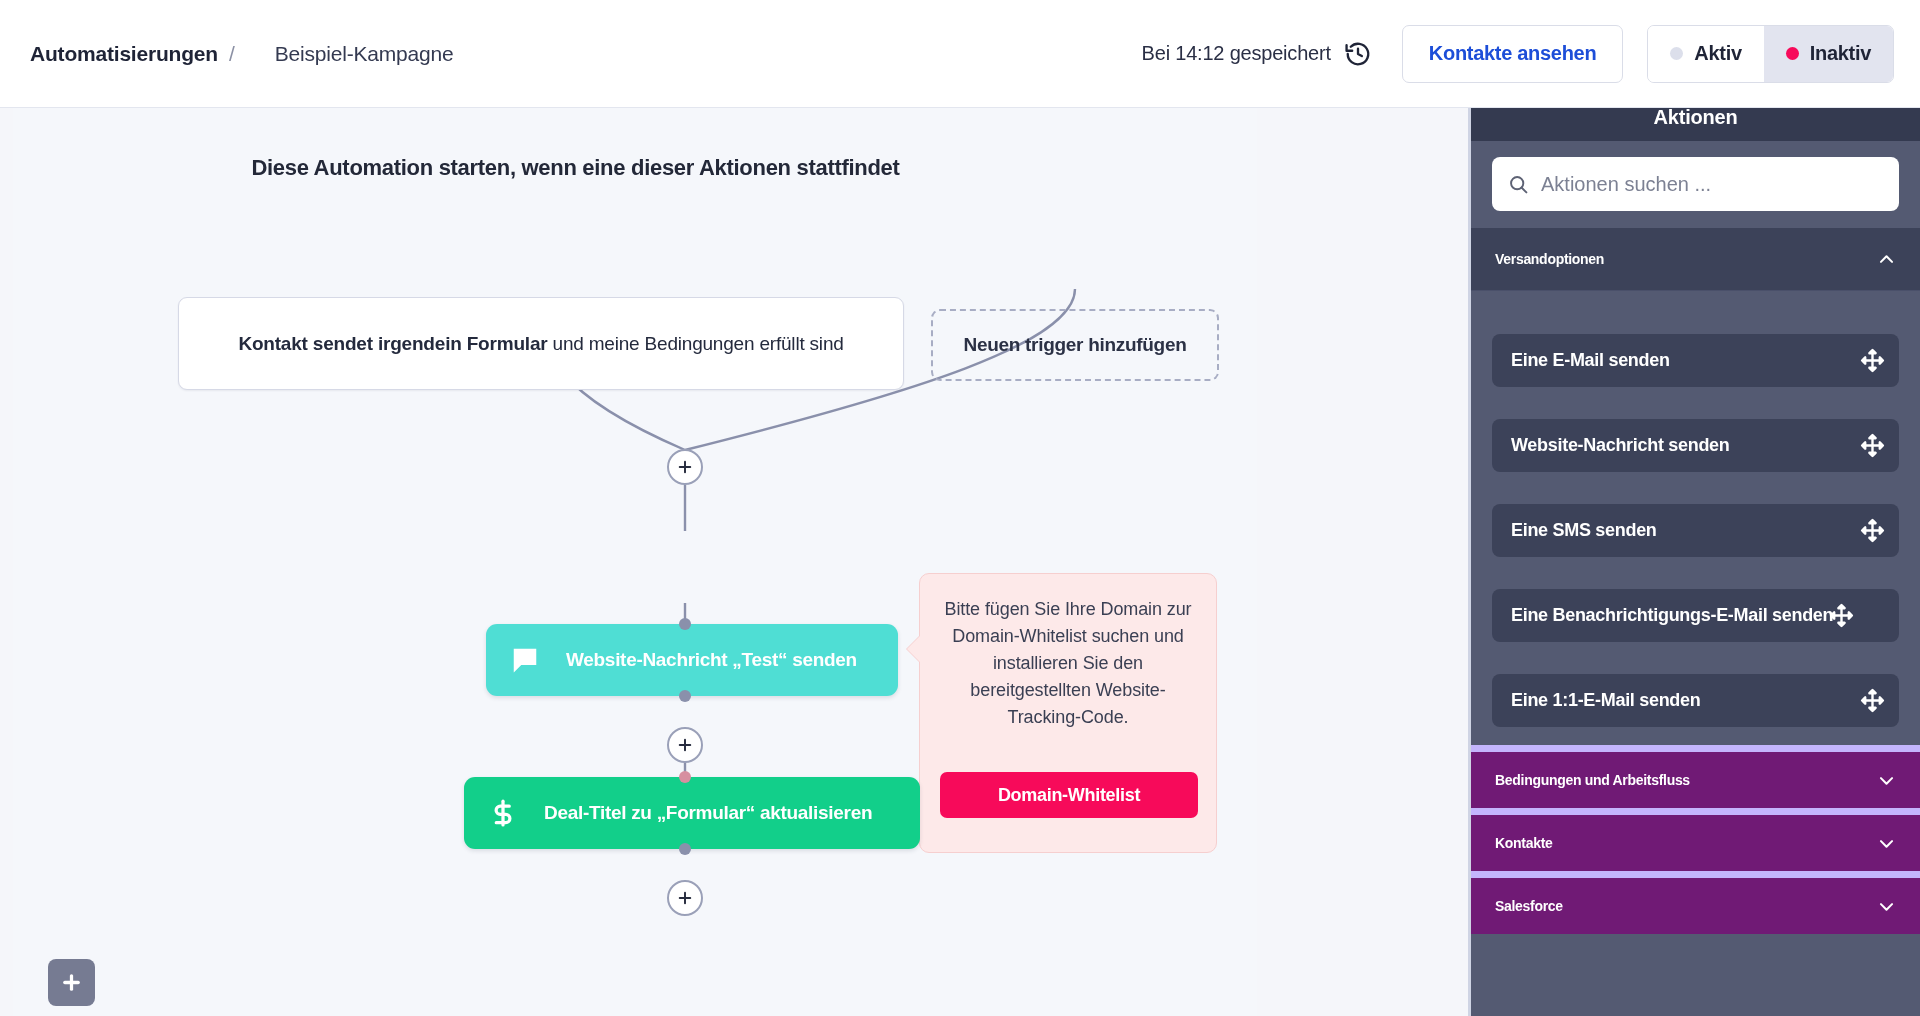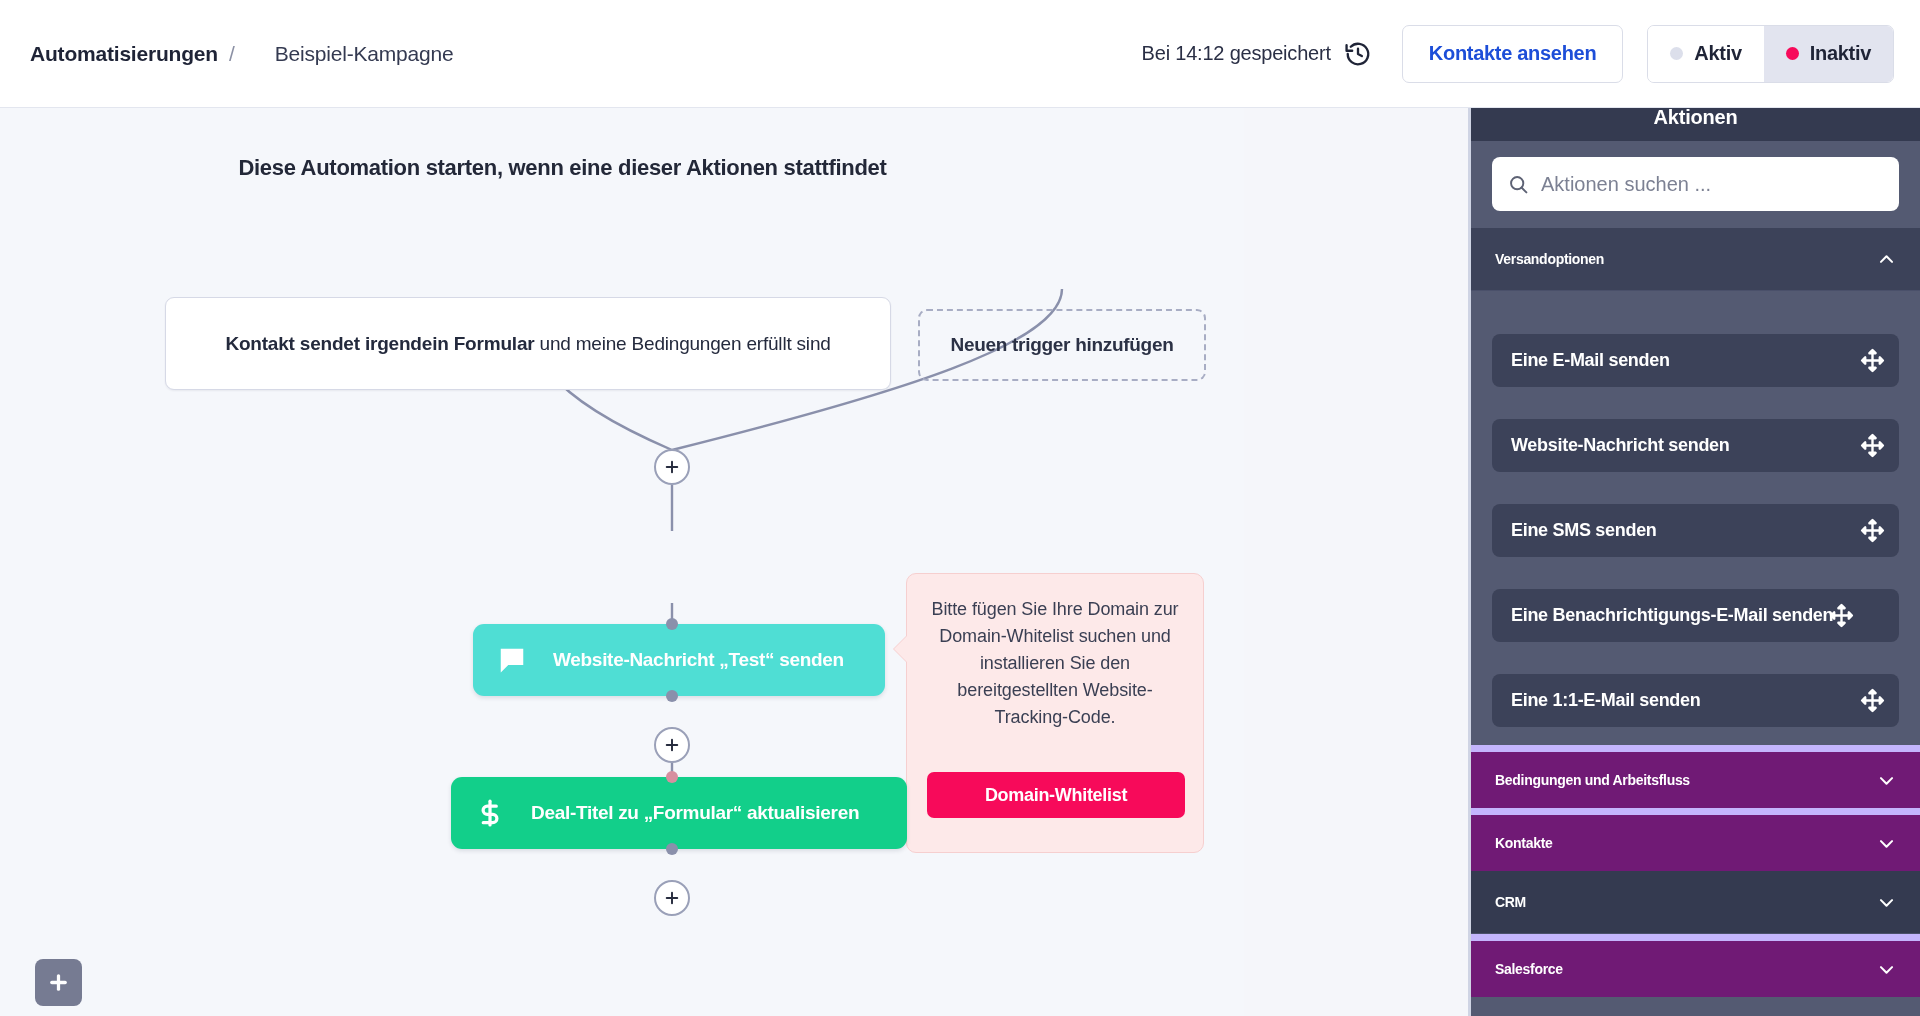"Diese Automation starten, wenn eine" #canvas { left: 0 -> 13px }
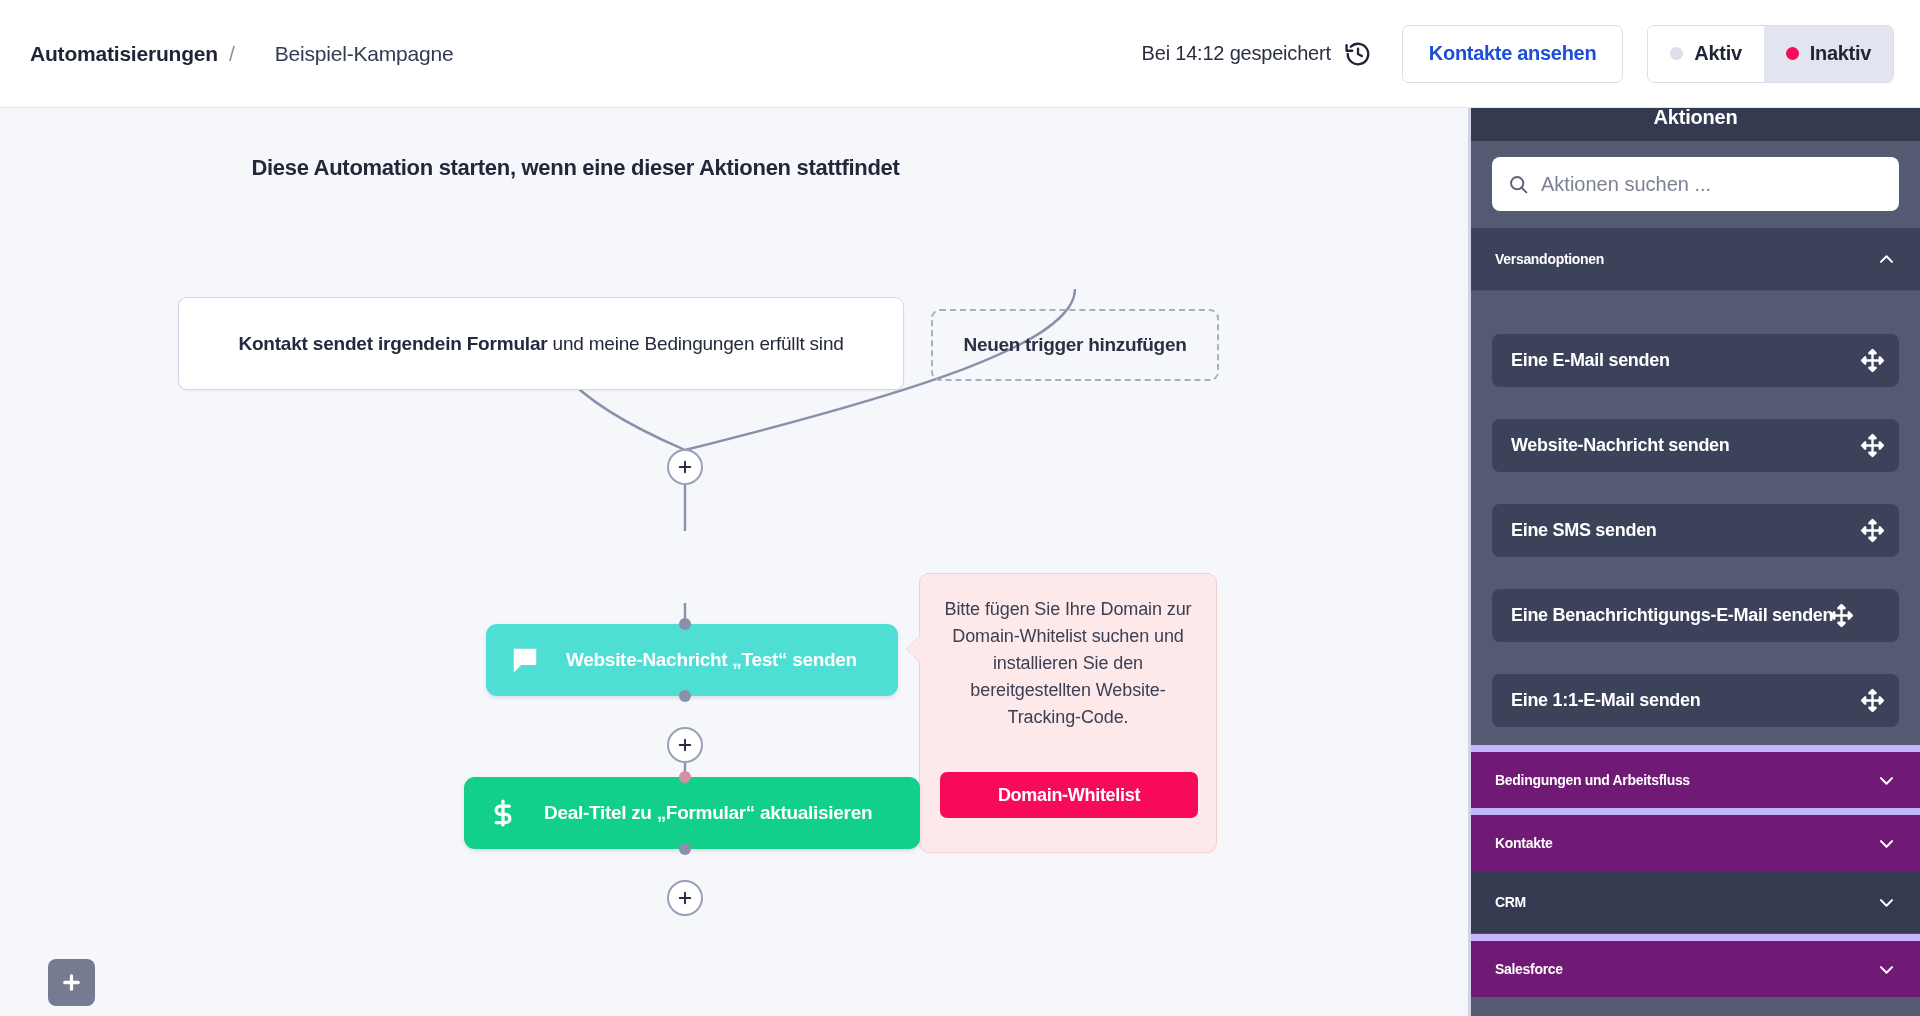"CRM" div.cat-header { html: <div> <span>CRM</span> <svg> <polyline></polyline> </svg> </div> -> none }
